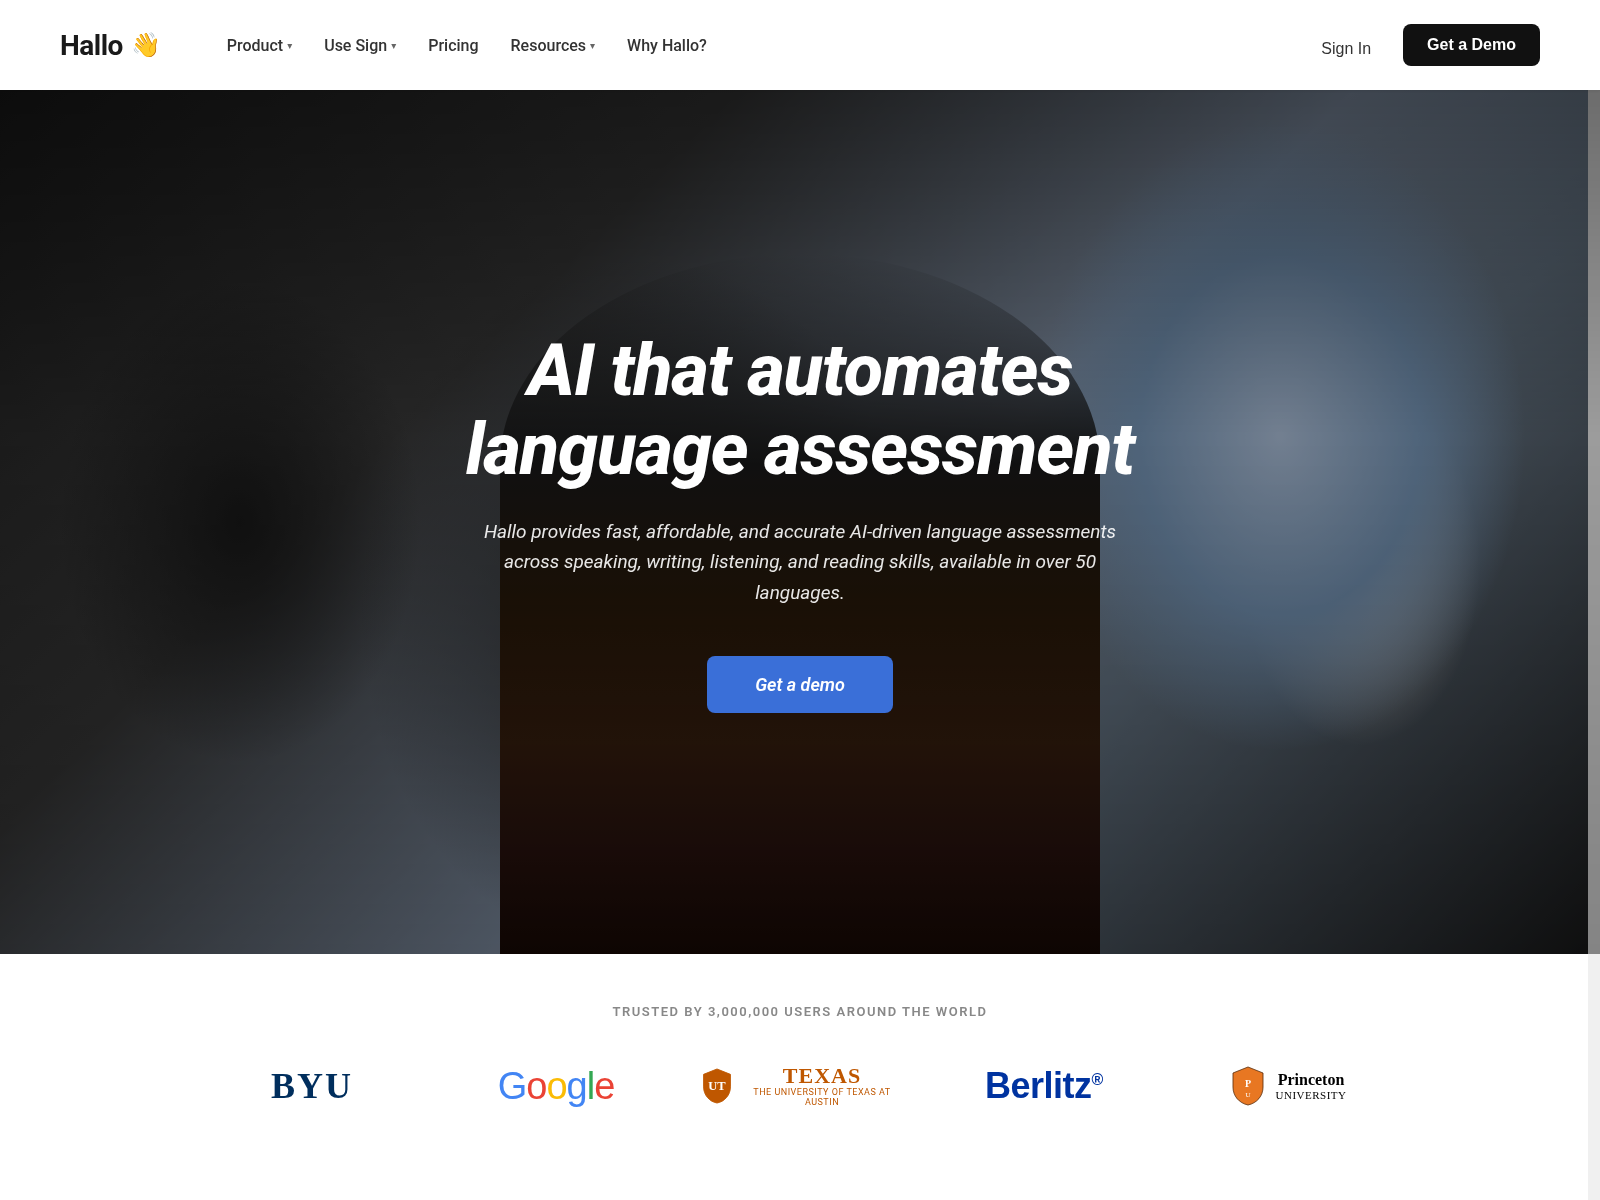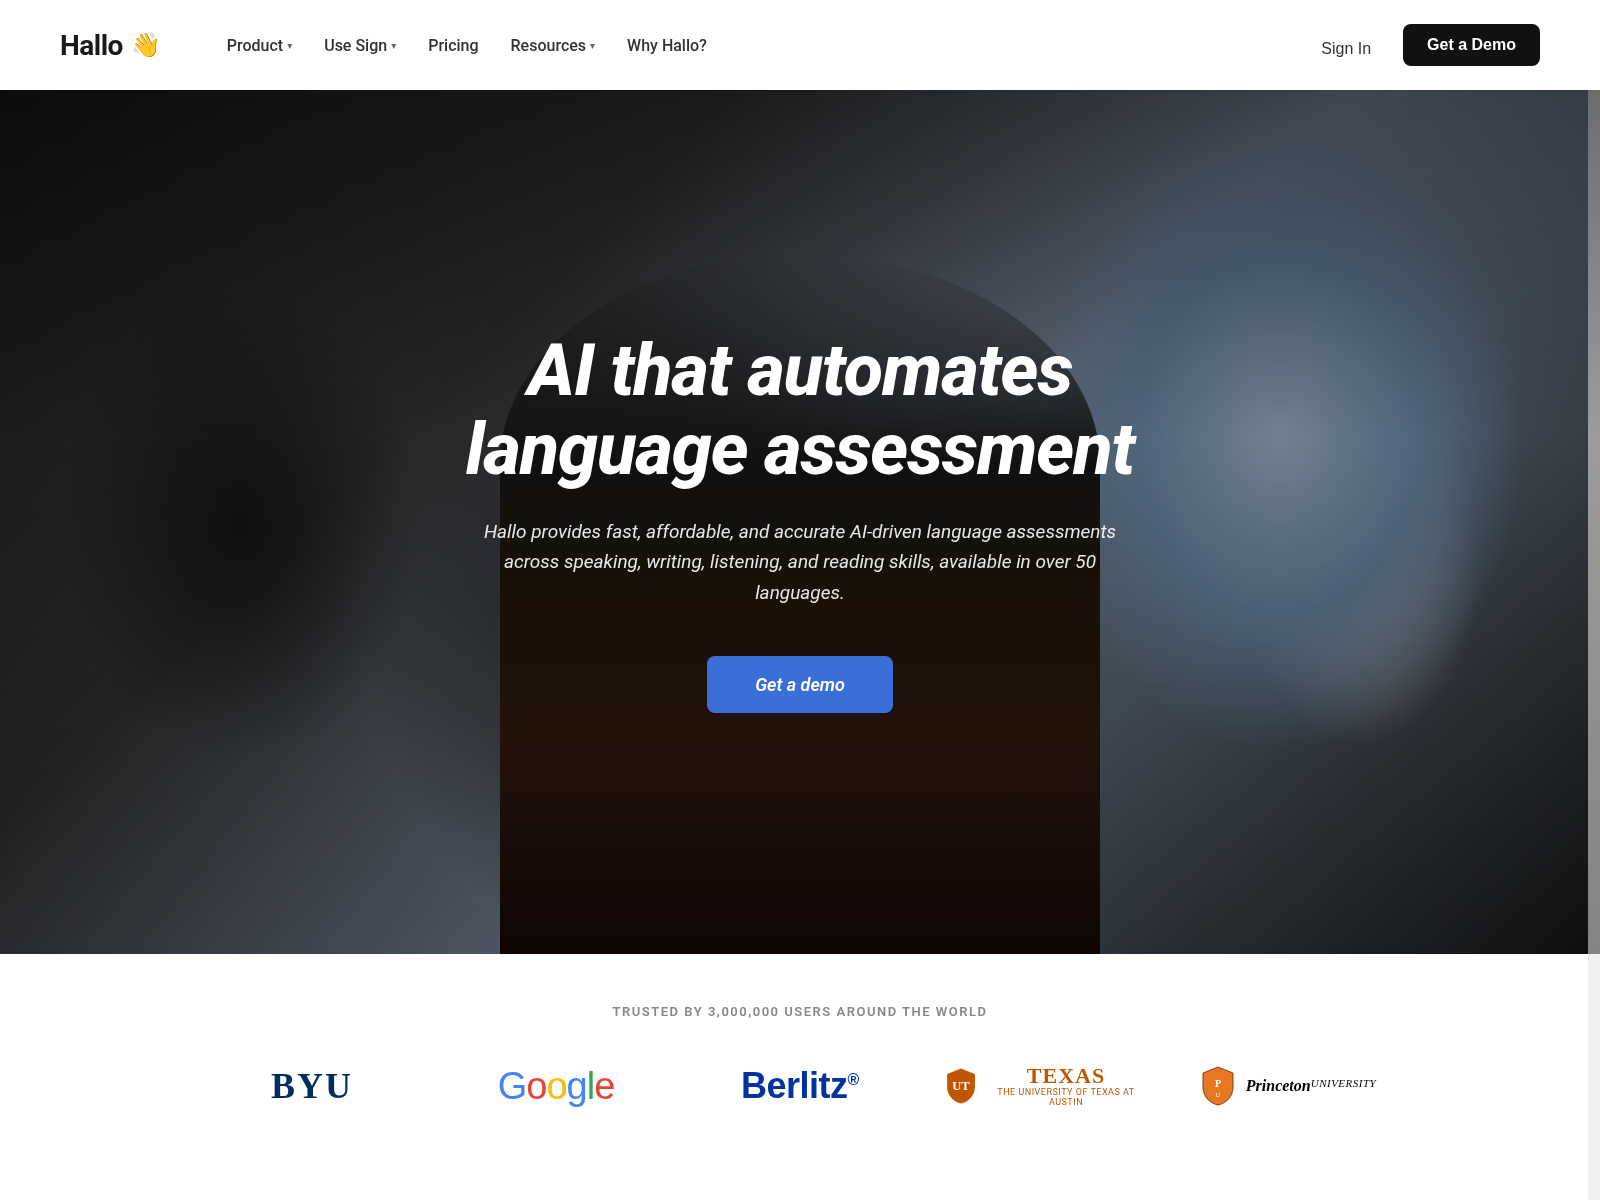"Berlitz®" div.logo-item { order: before "UT" -> after "UT" }
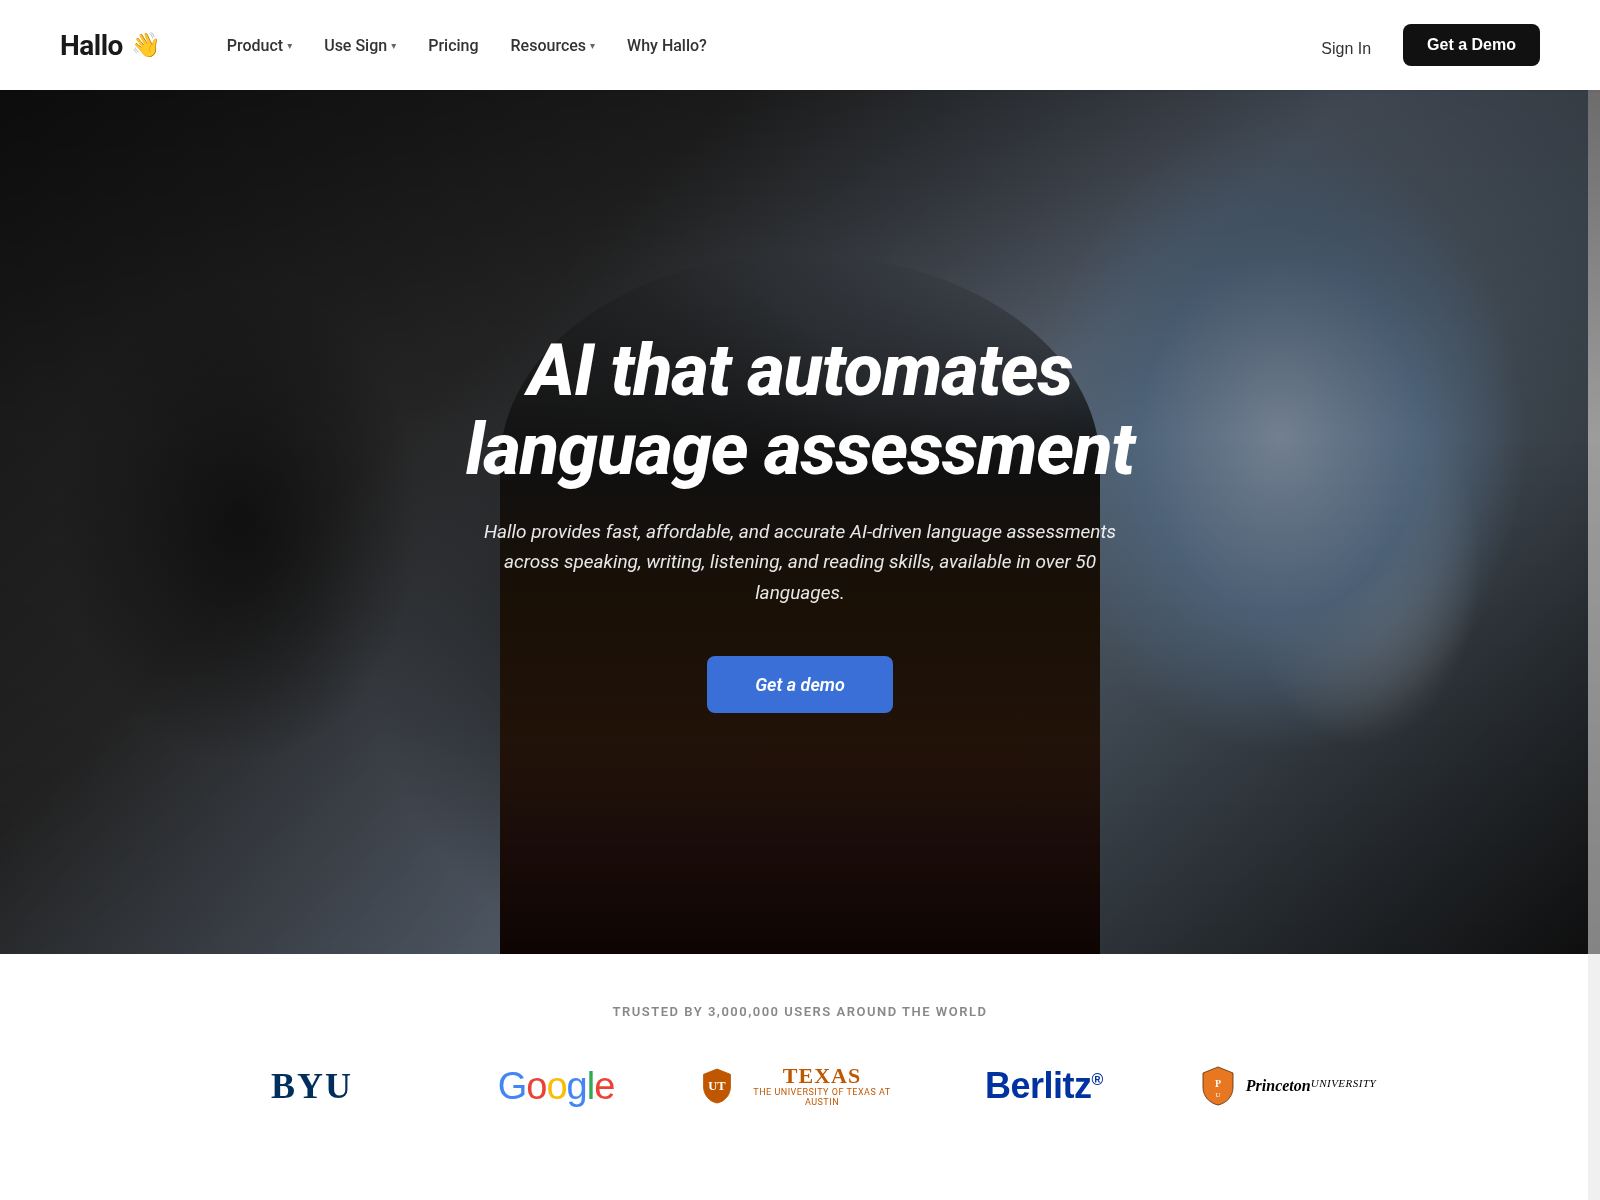"Princeton" .princeton-text { flex-direction: row -> column; font-style: italic -> none }
